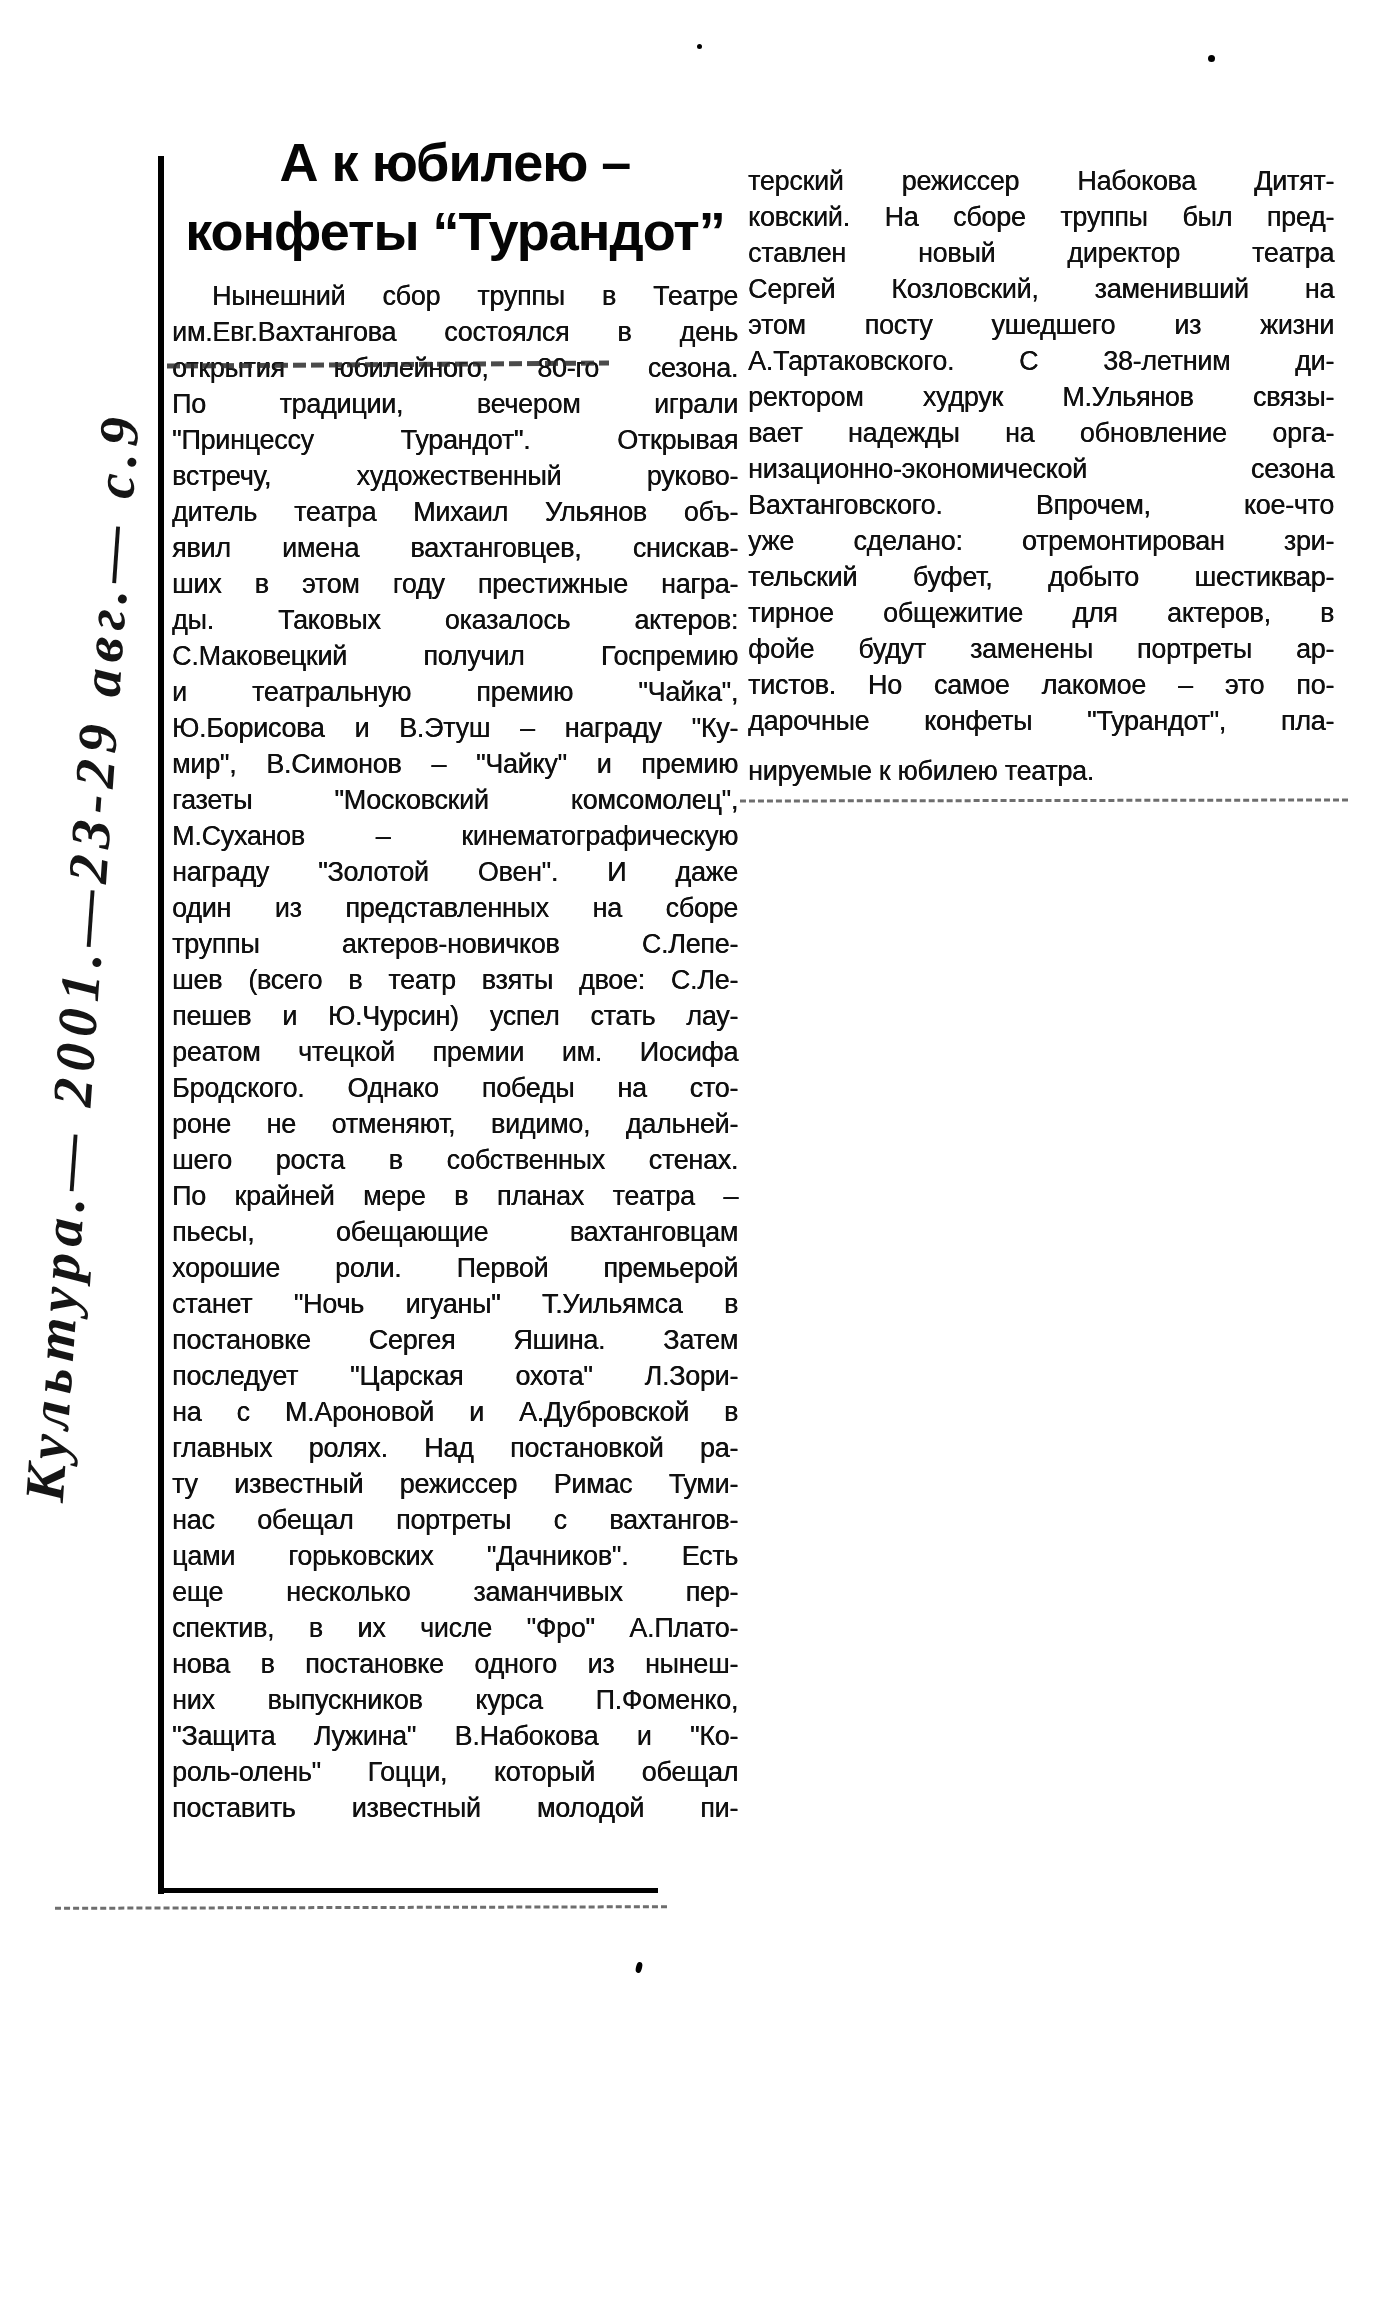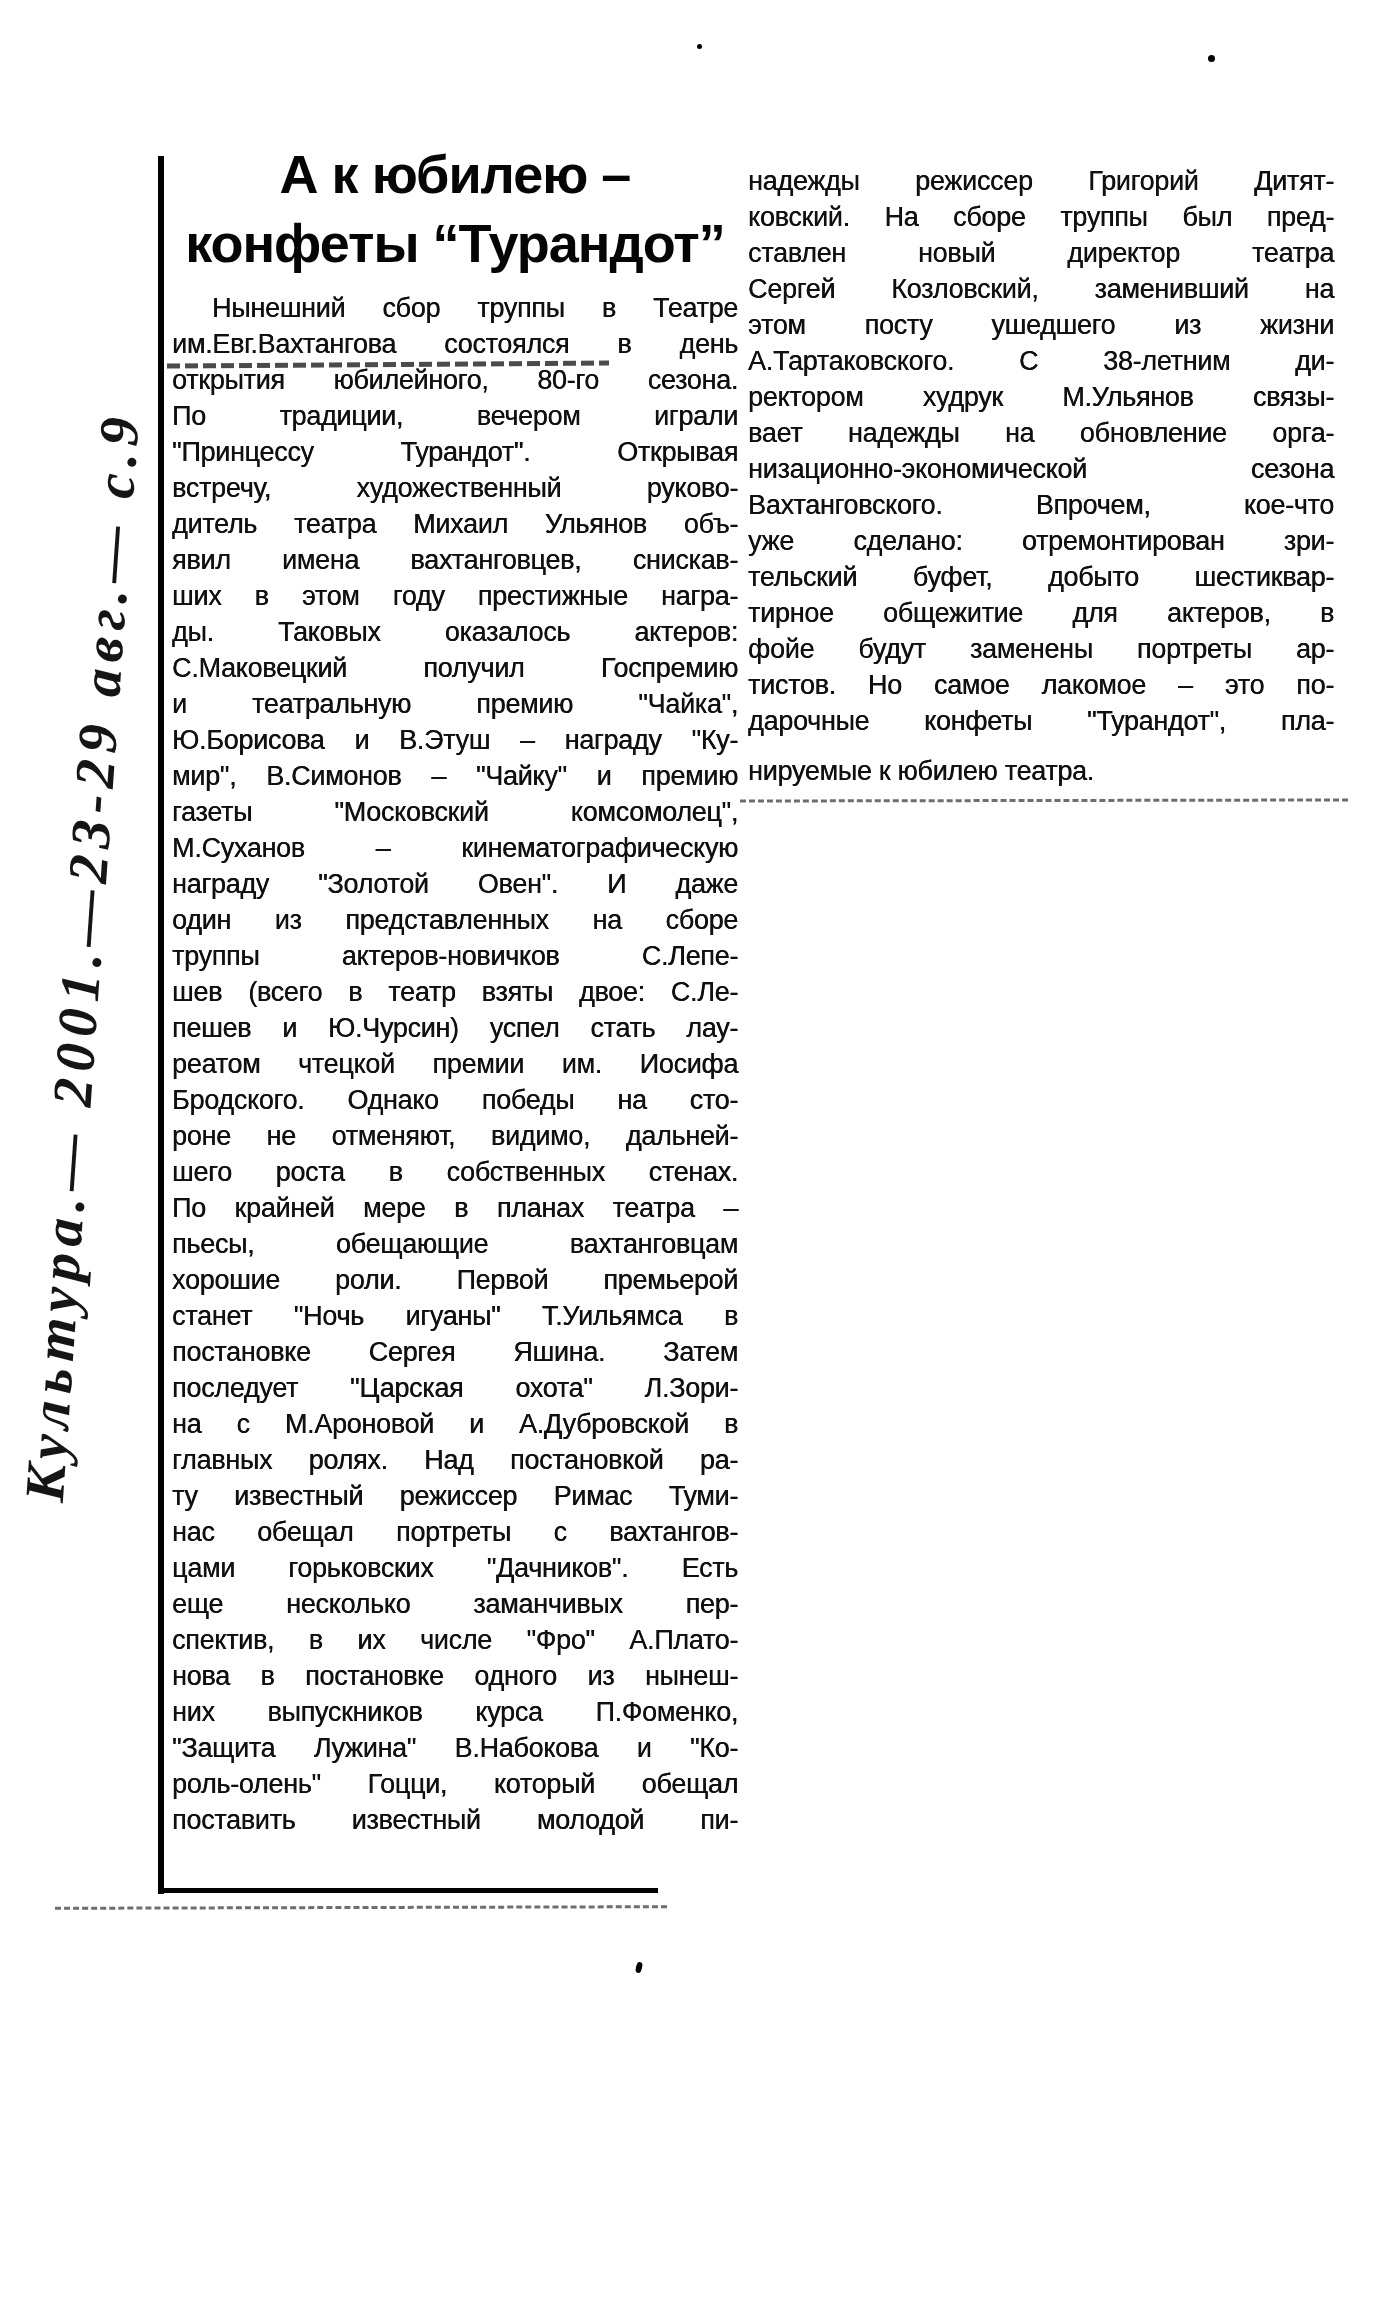"А к юбилею –" .col1 { top: 140px -> 128px }
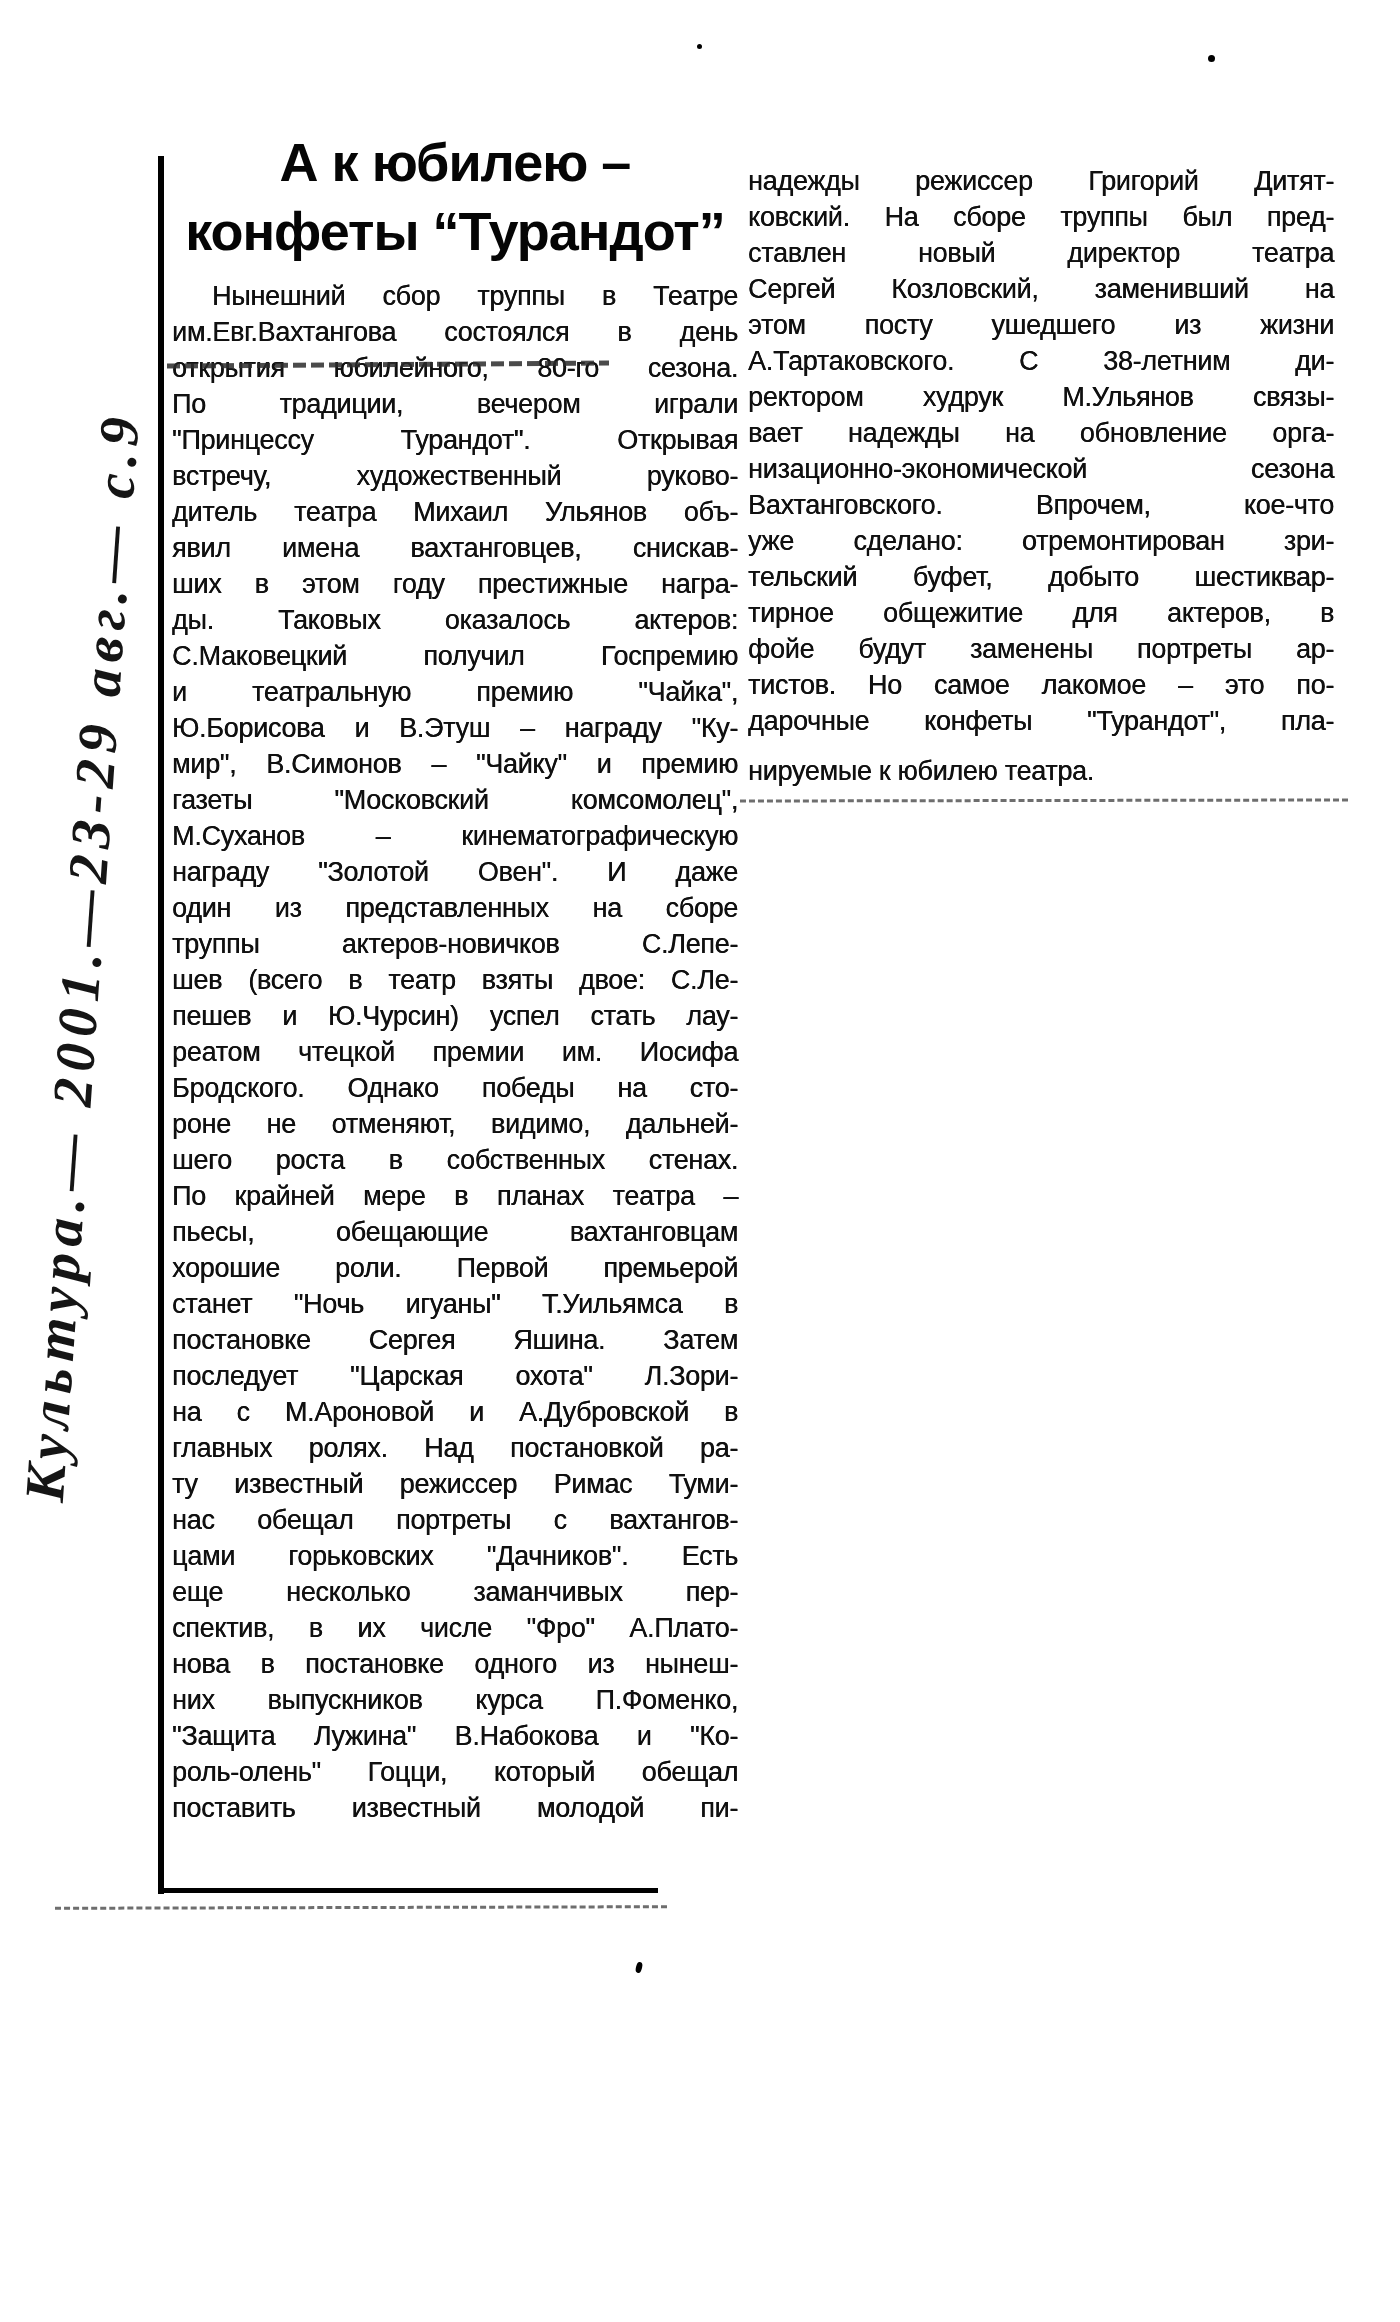"надежды режиссер Григорий Дитят-" div.tline { text: надежды режиссер Григорий -> терский режиссер Набокова }
